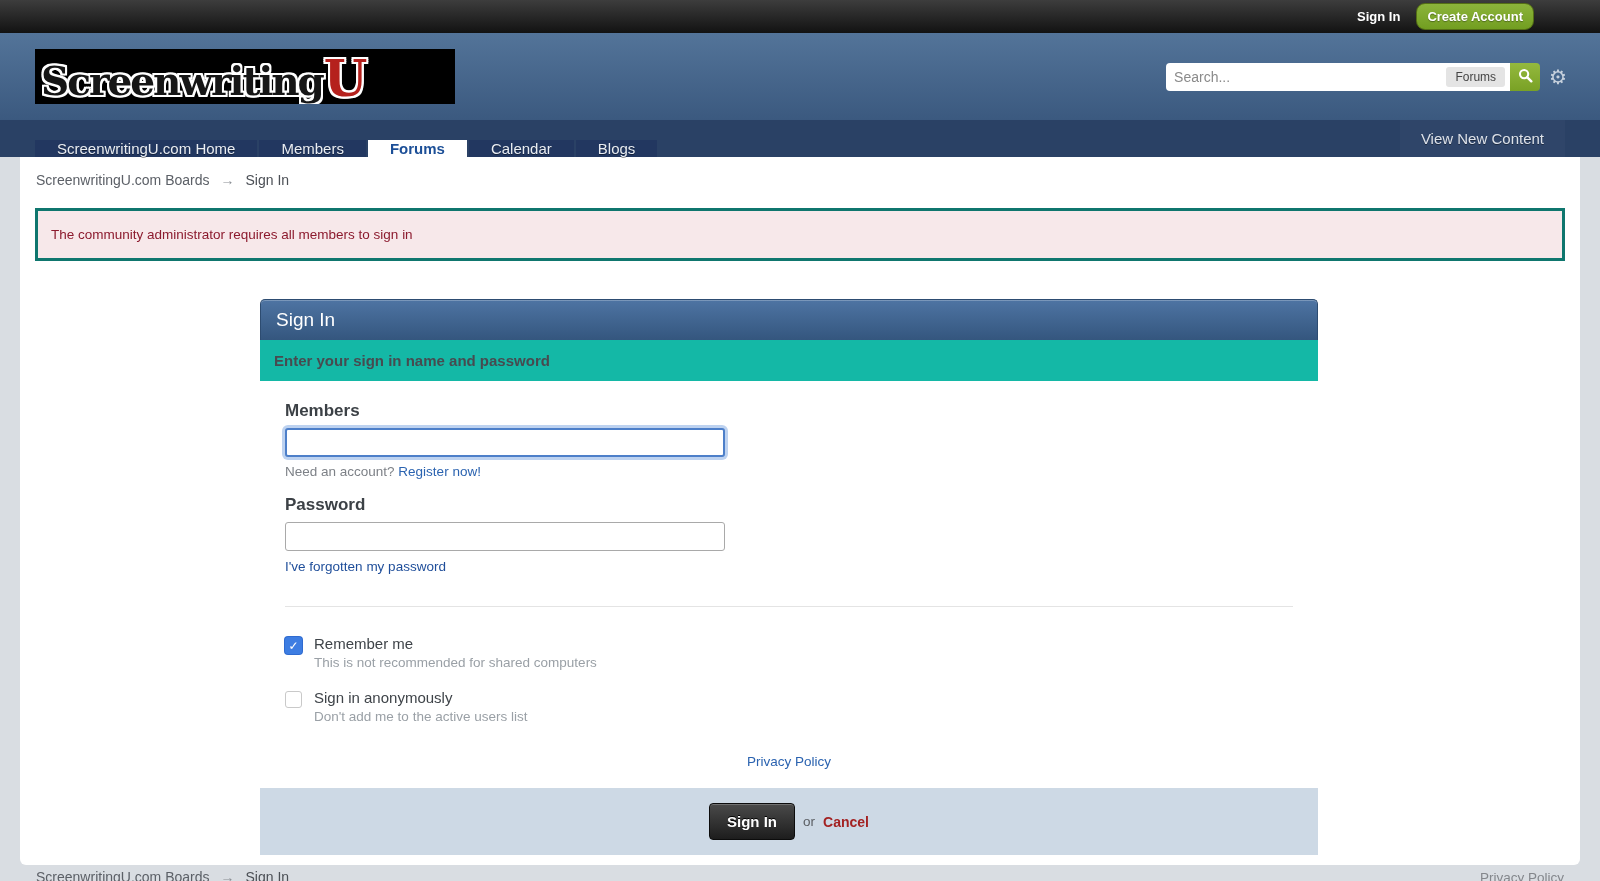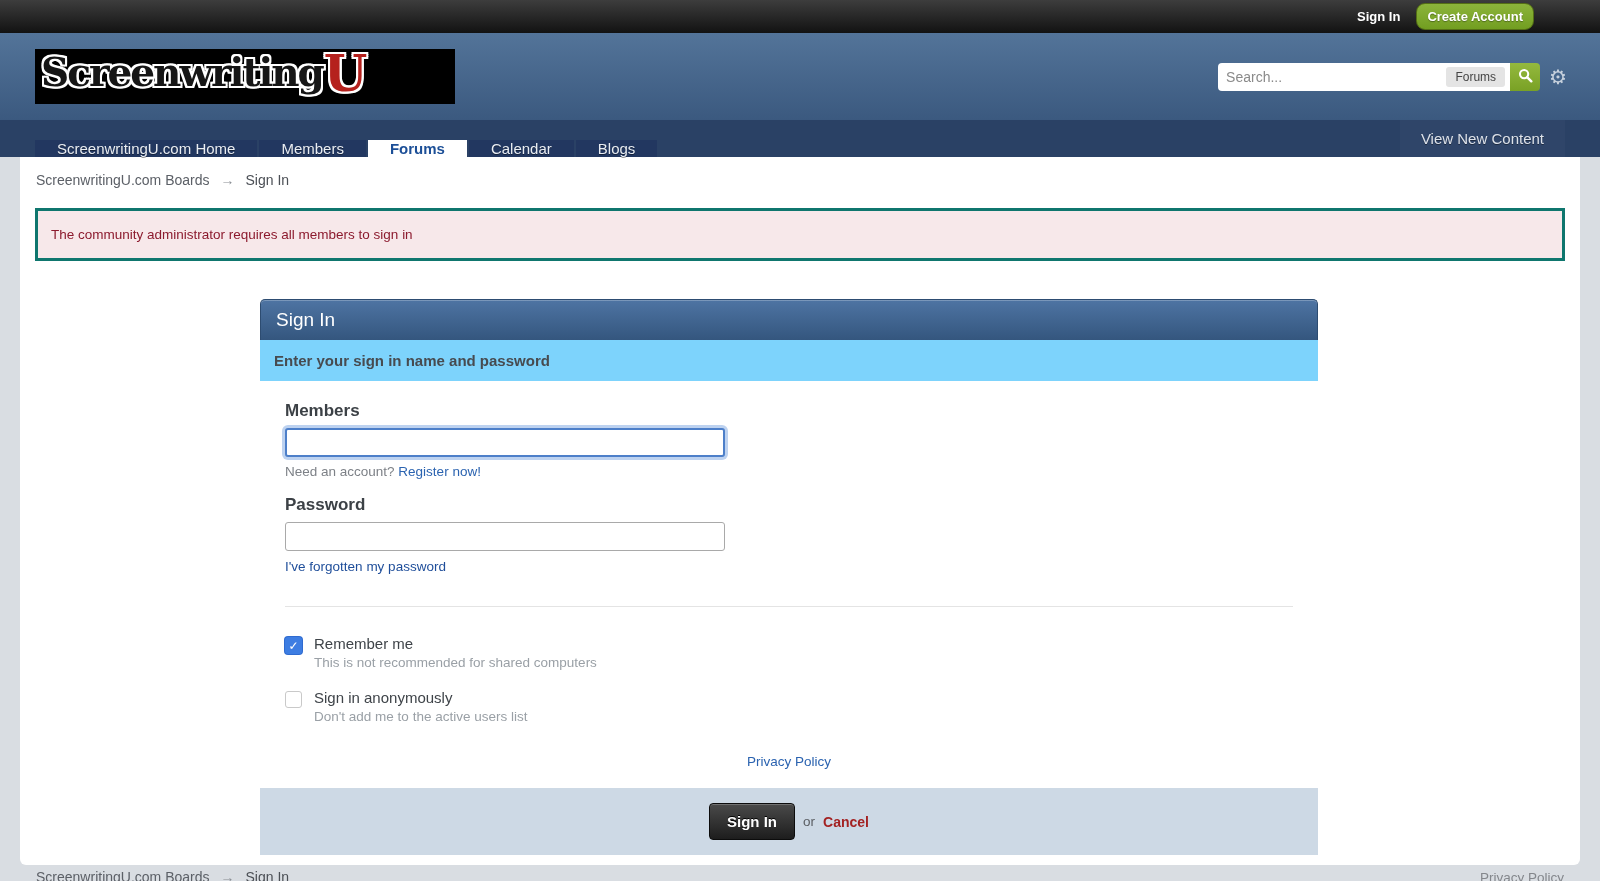"Screenwriting" .logo { align-items: flex-start -> flex-end }
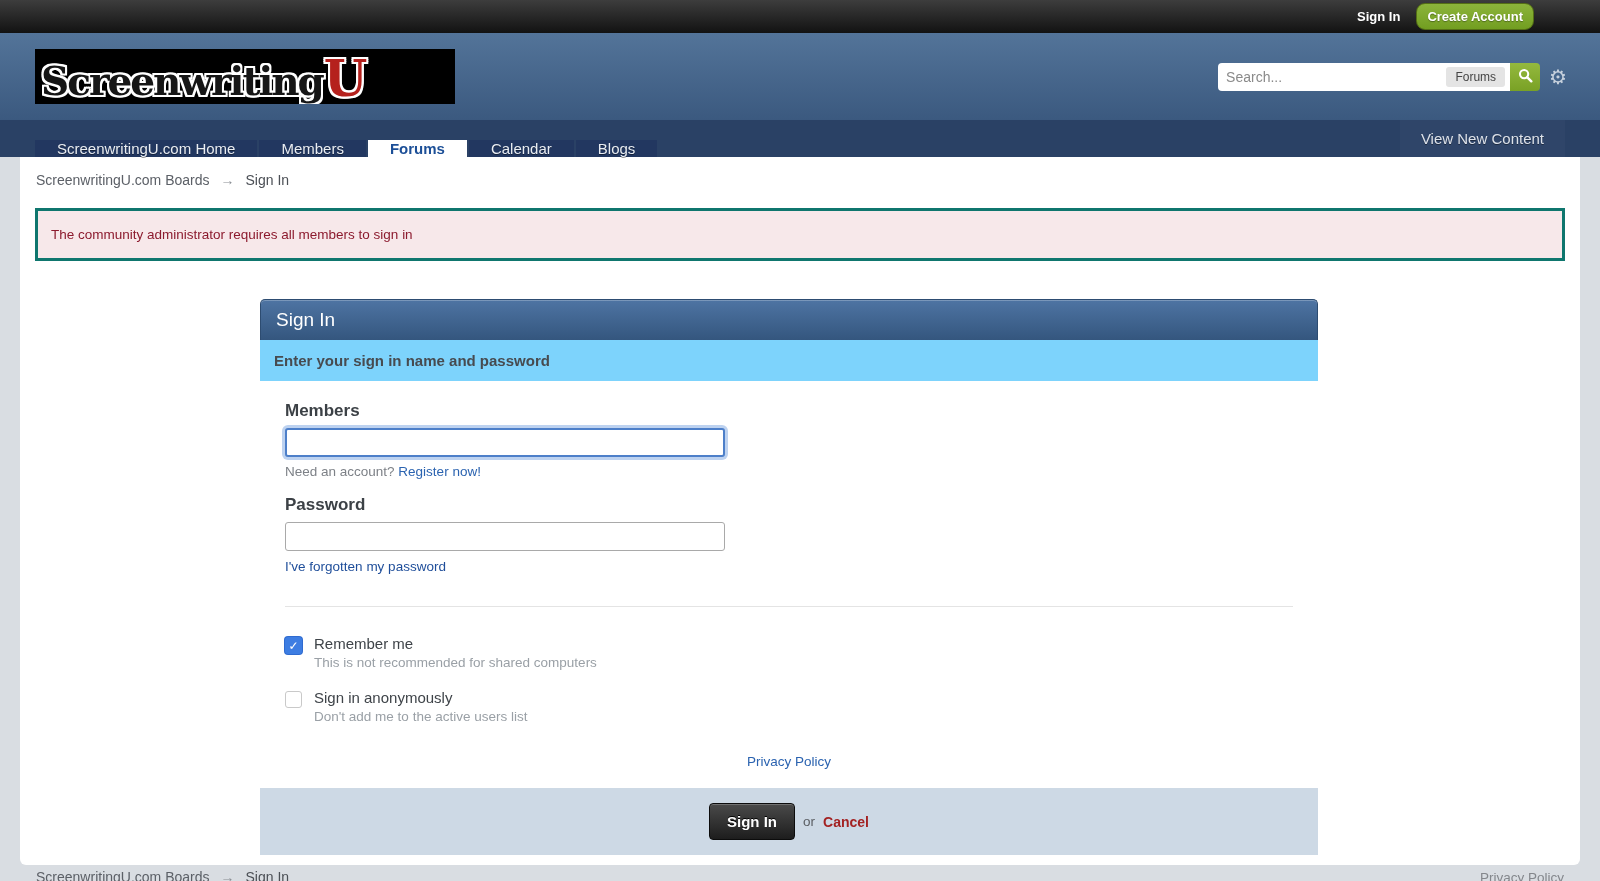"Search..." .search-box { width: 292px -> 344px }
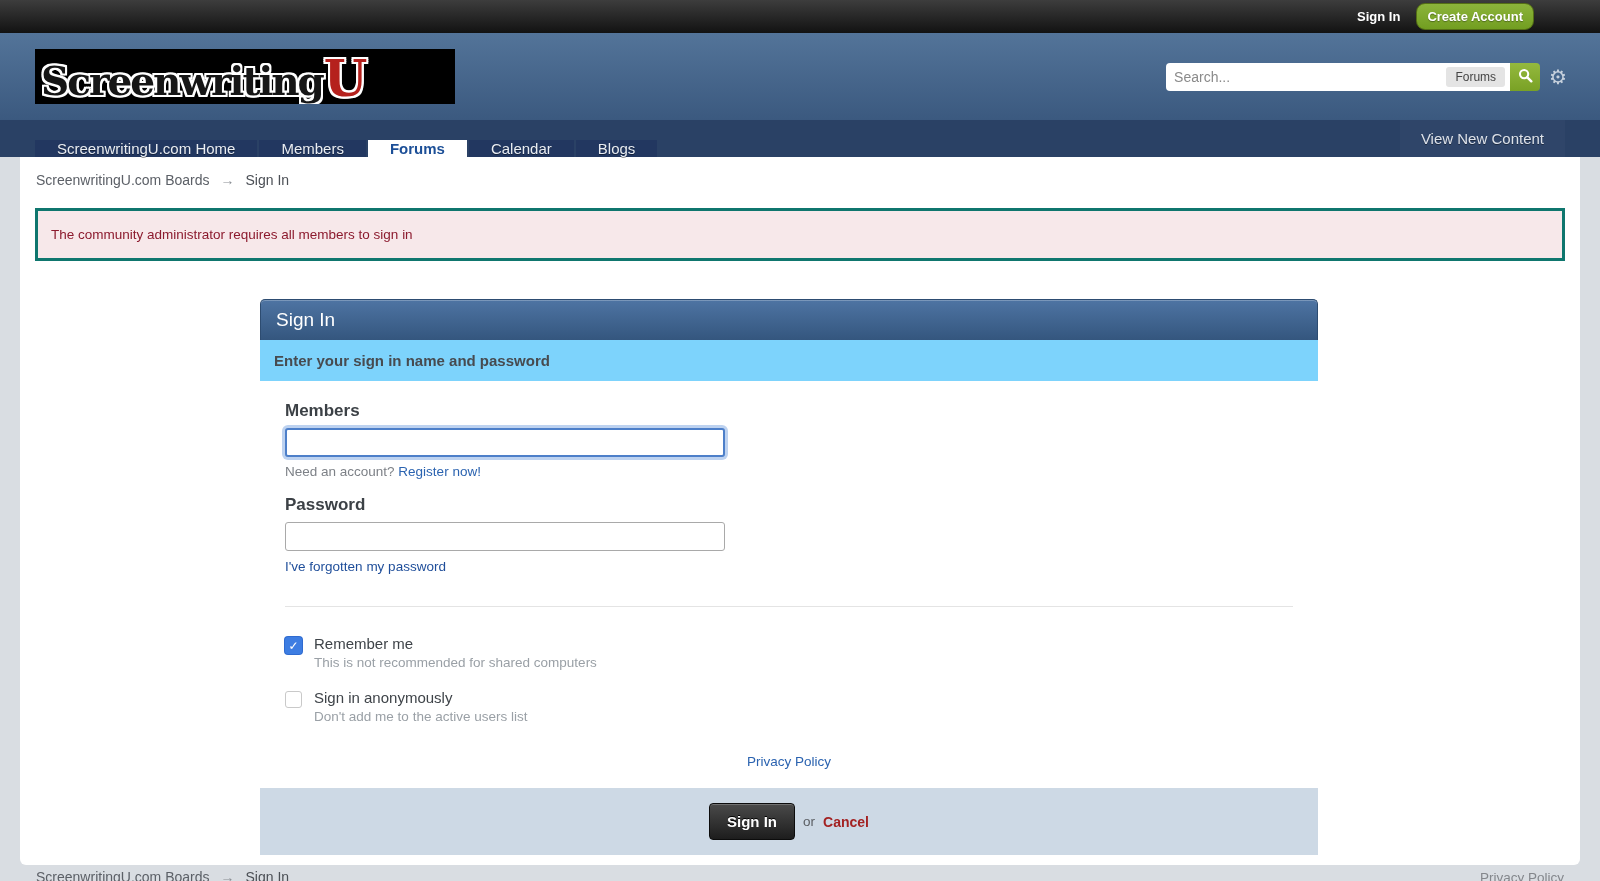"Enter your sign in name" .panel-subtitle { background: #7dd3fc -> #14b8a6 }
